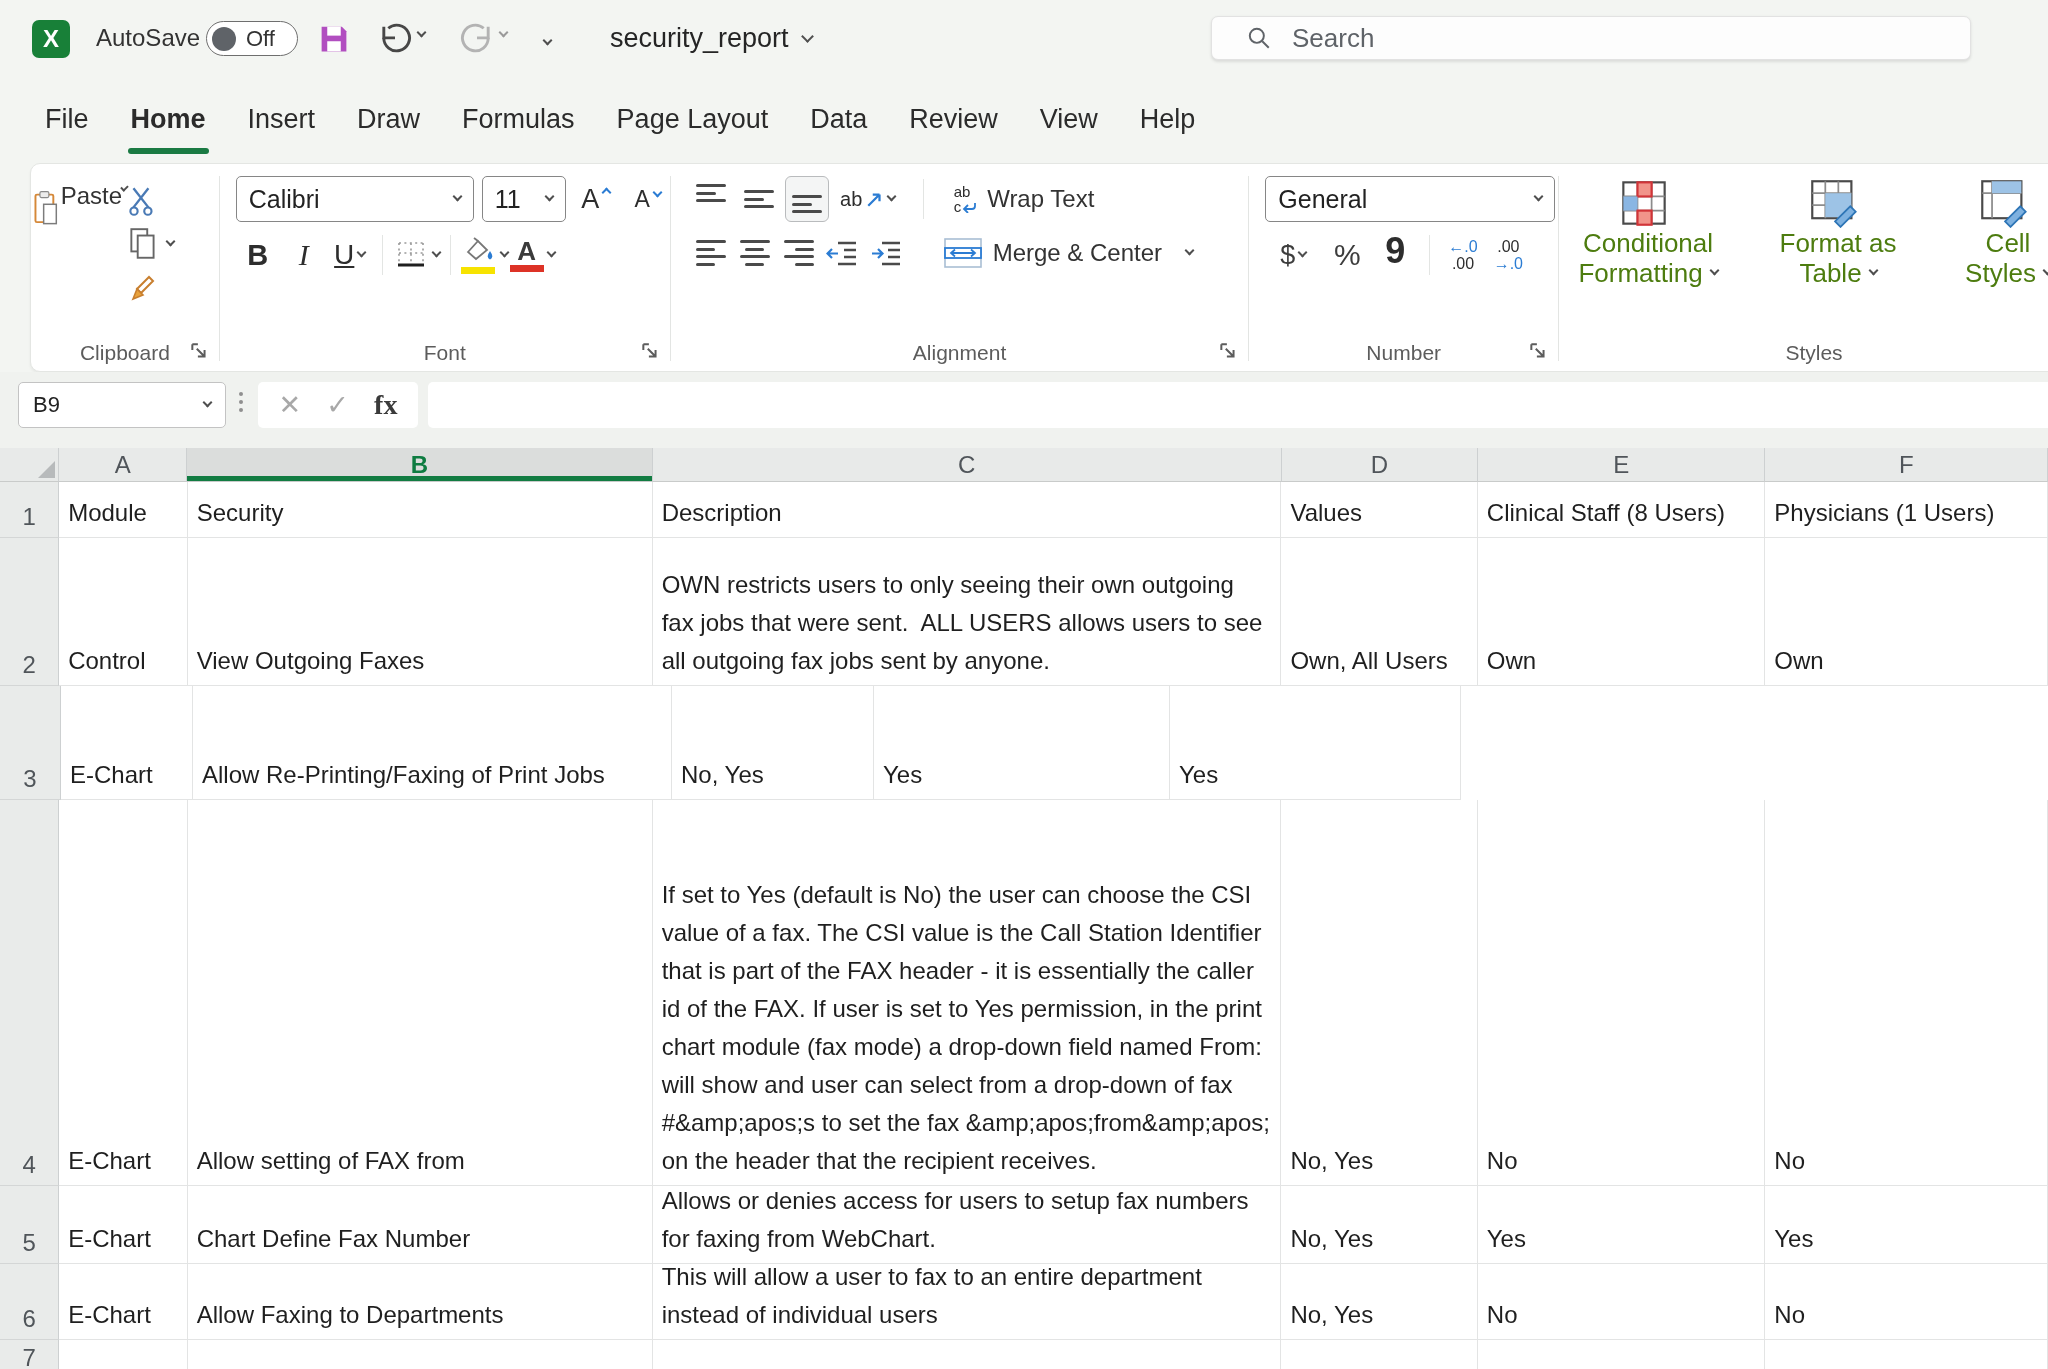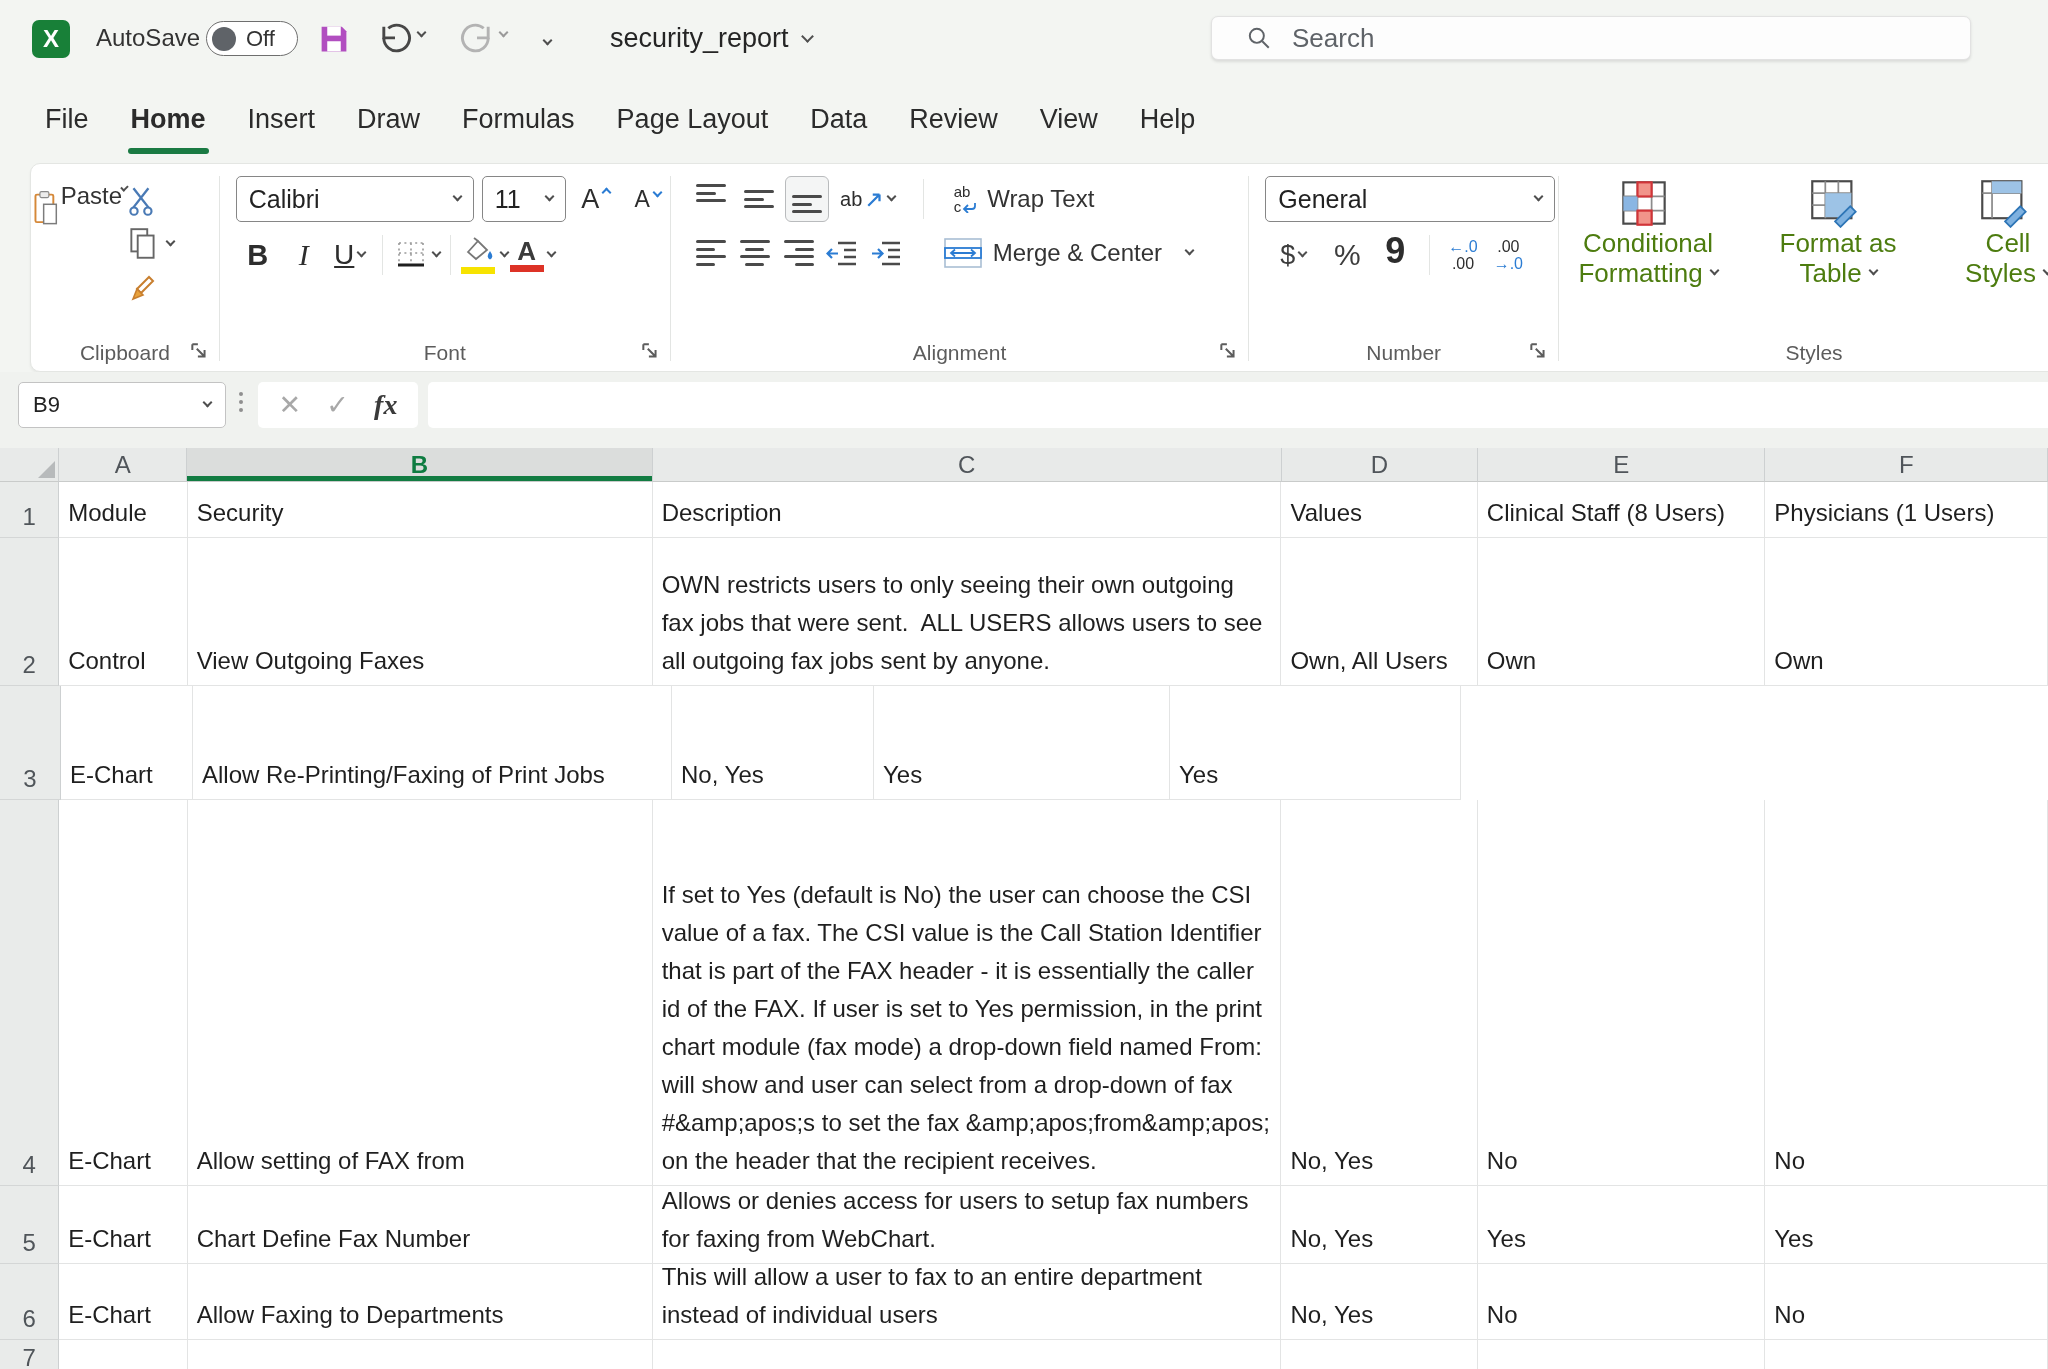"fx" .fb-fx { font-style: italic -> none }
